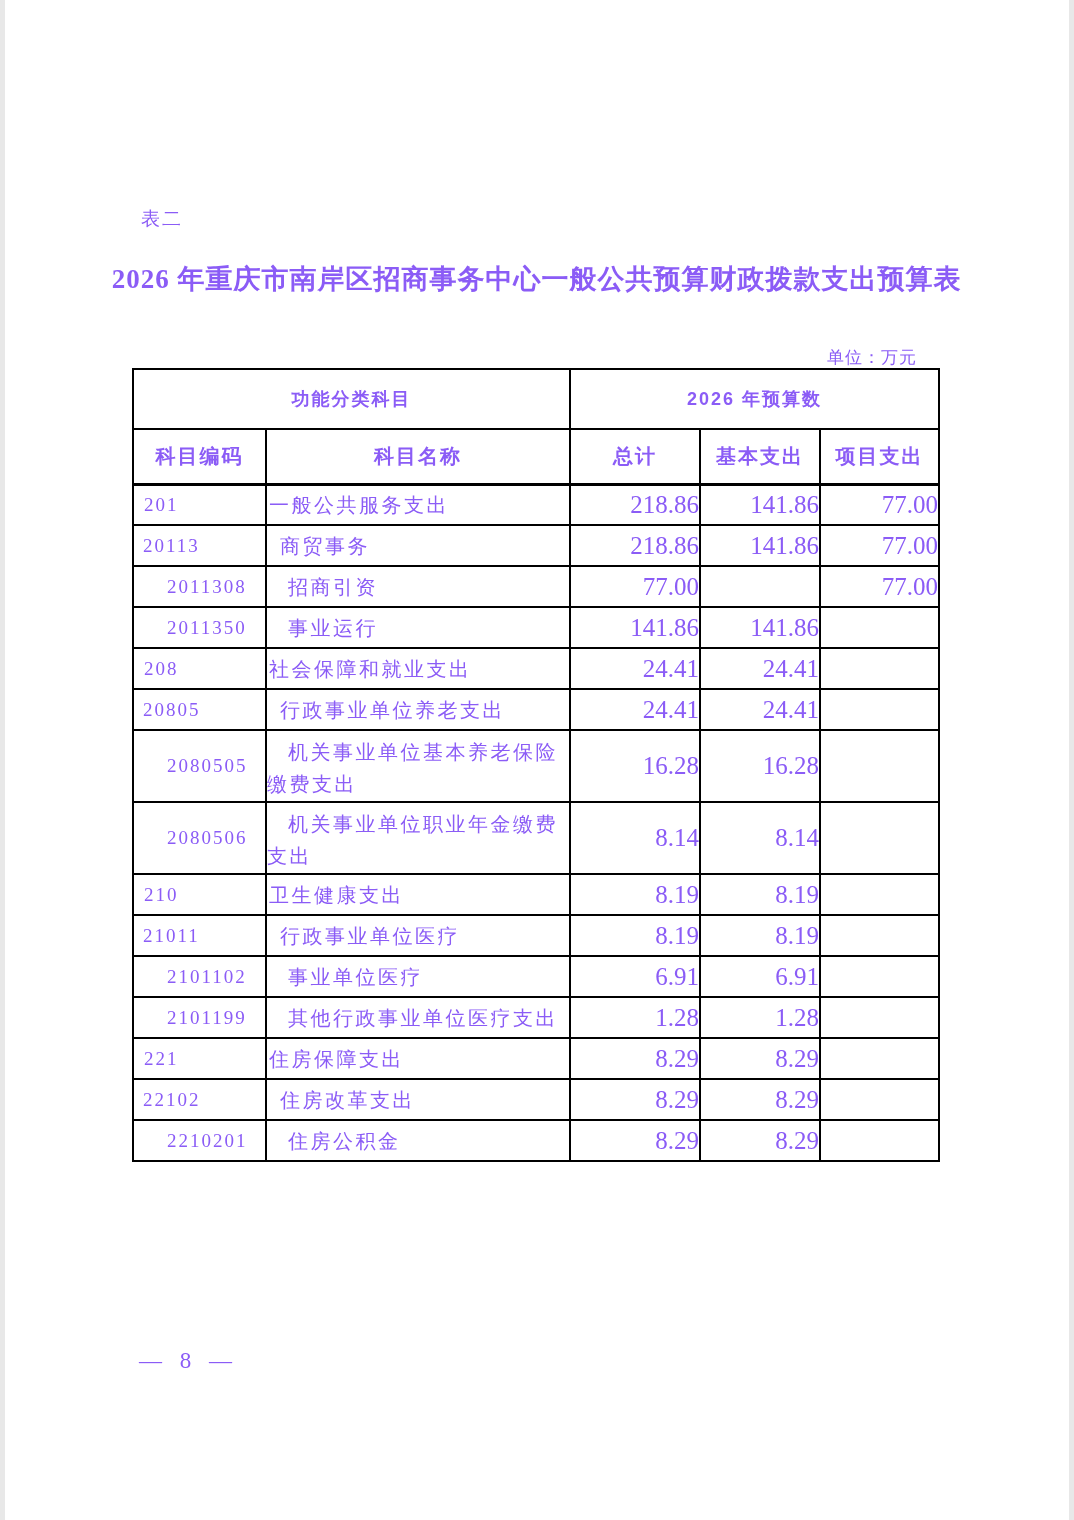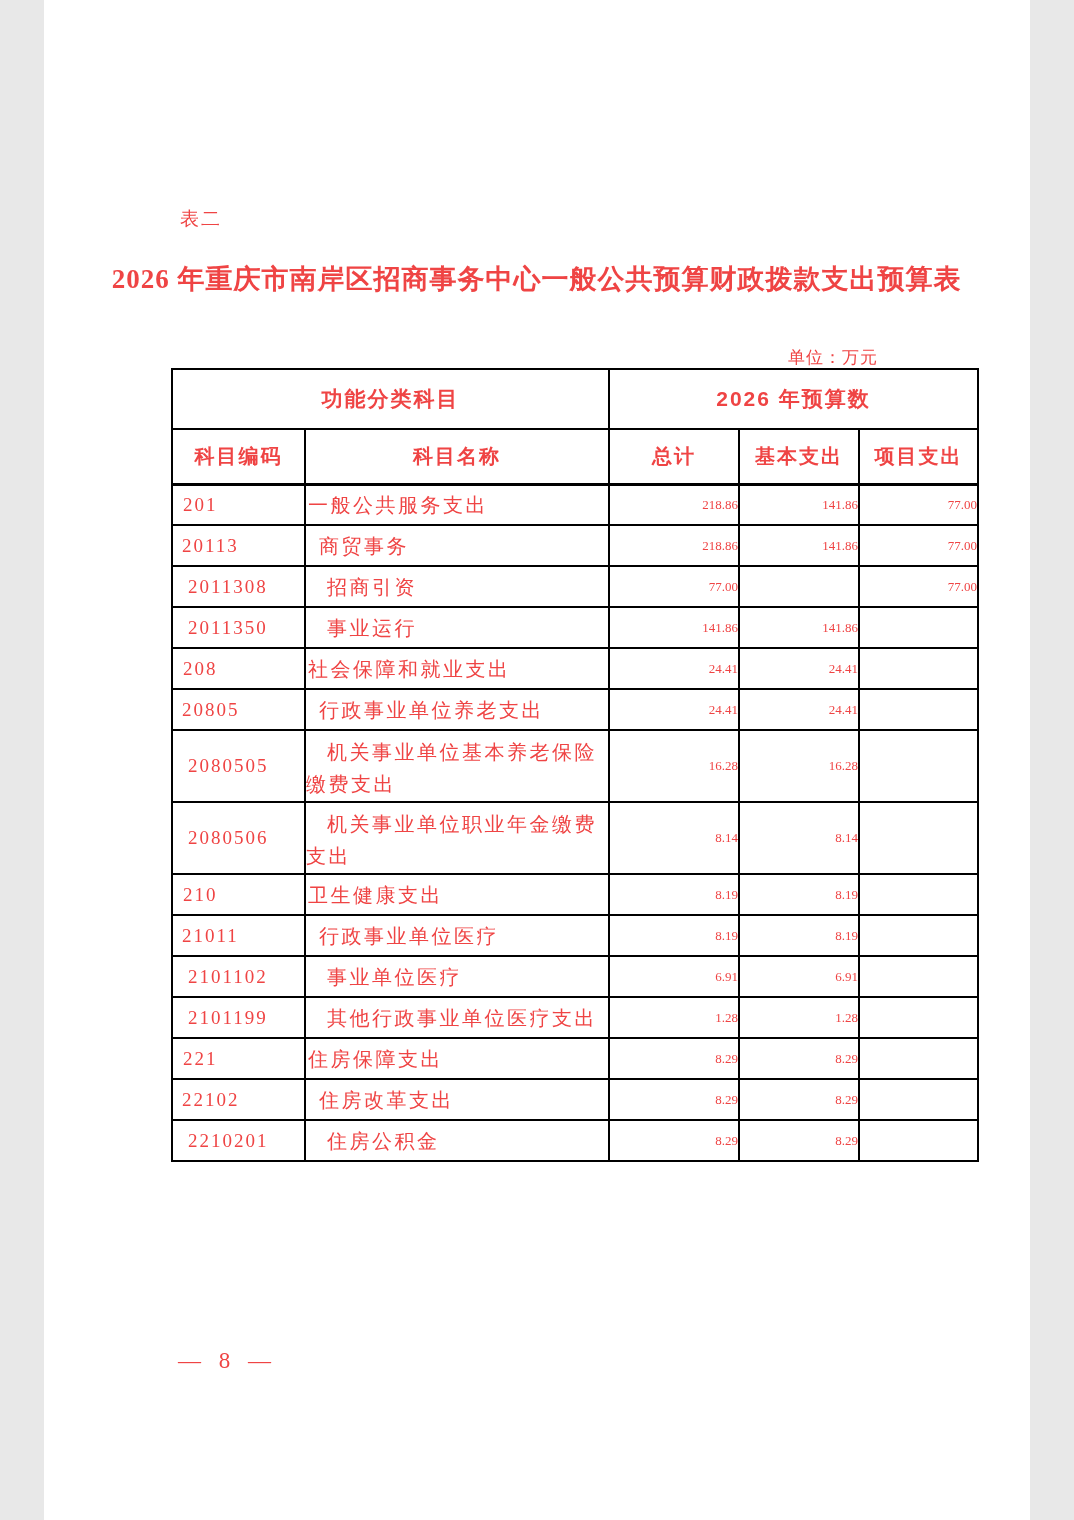"表二" .page { color: #ef4444 -> #8b5cf6; width: 986px -> 1064px }
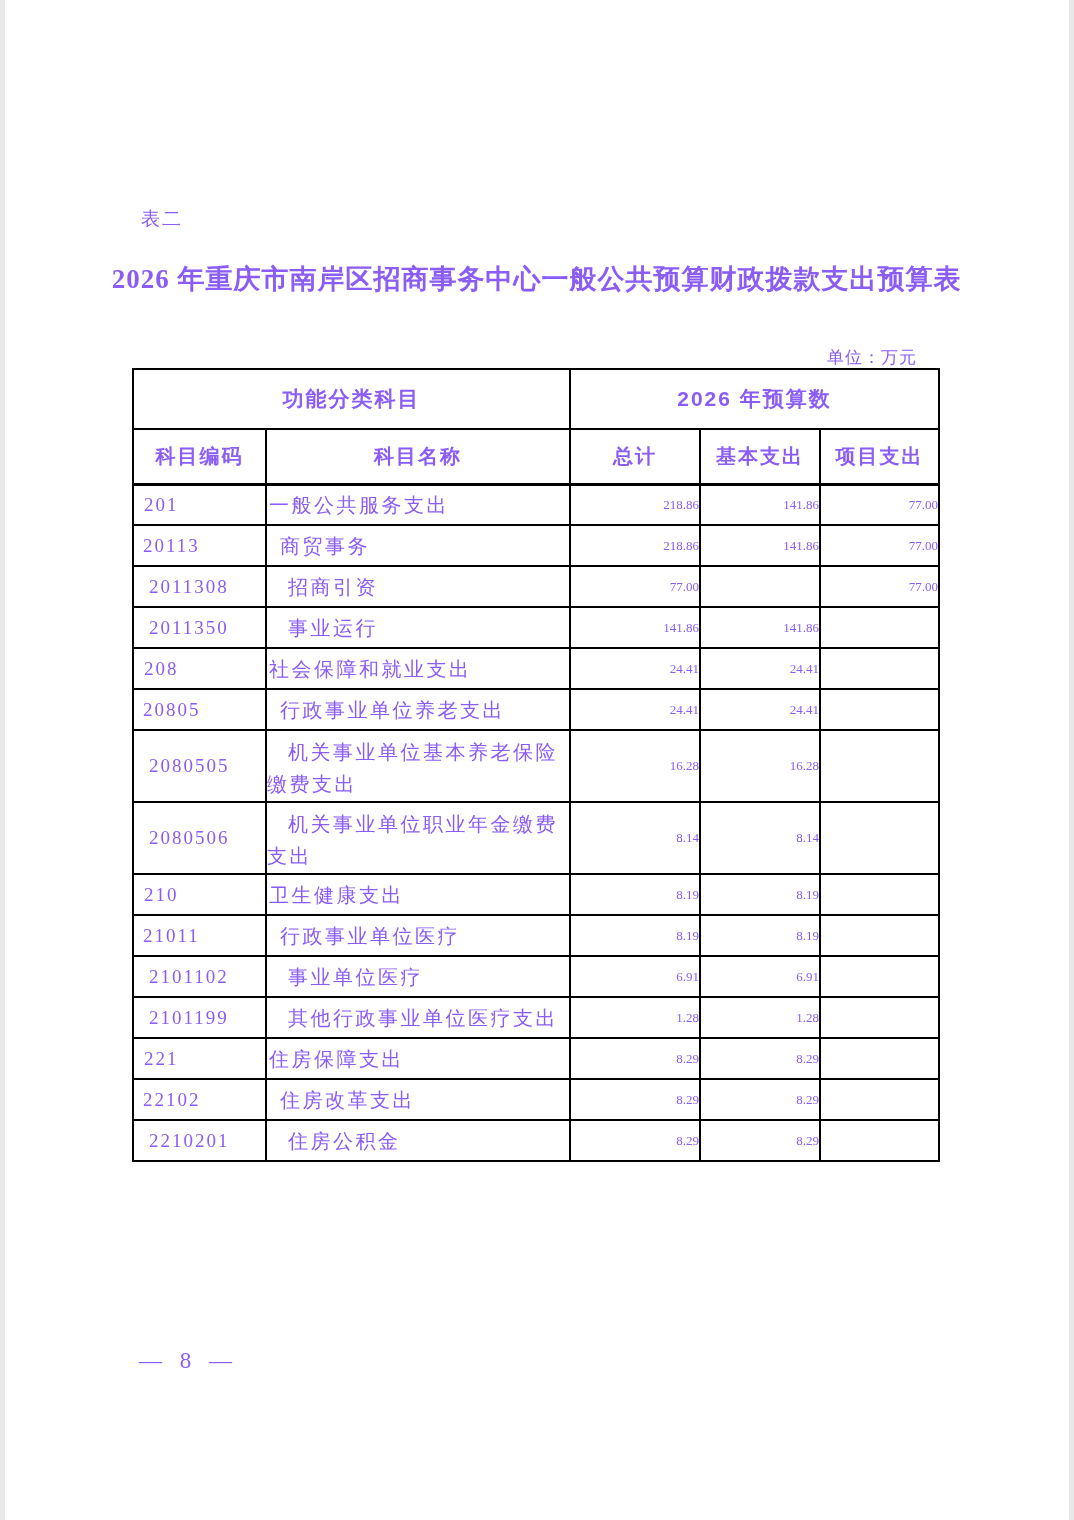"功能分类科目" tr.h1 td { font-size: 21px -> 18px }
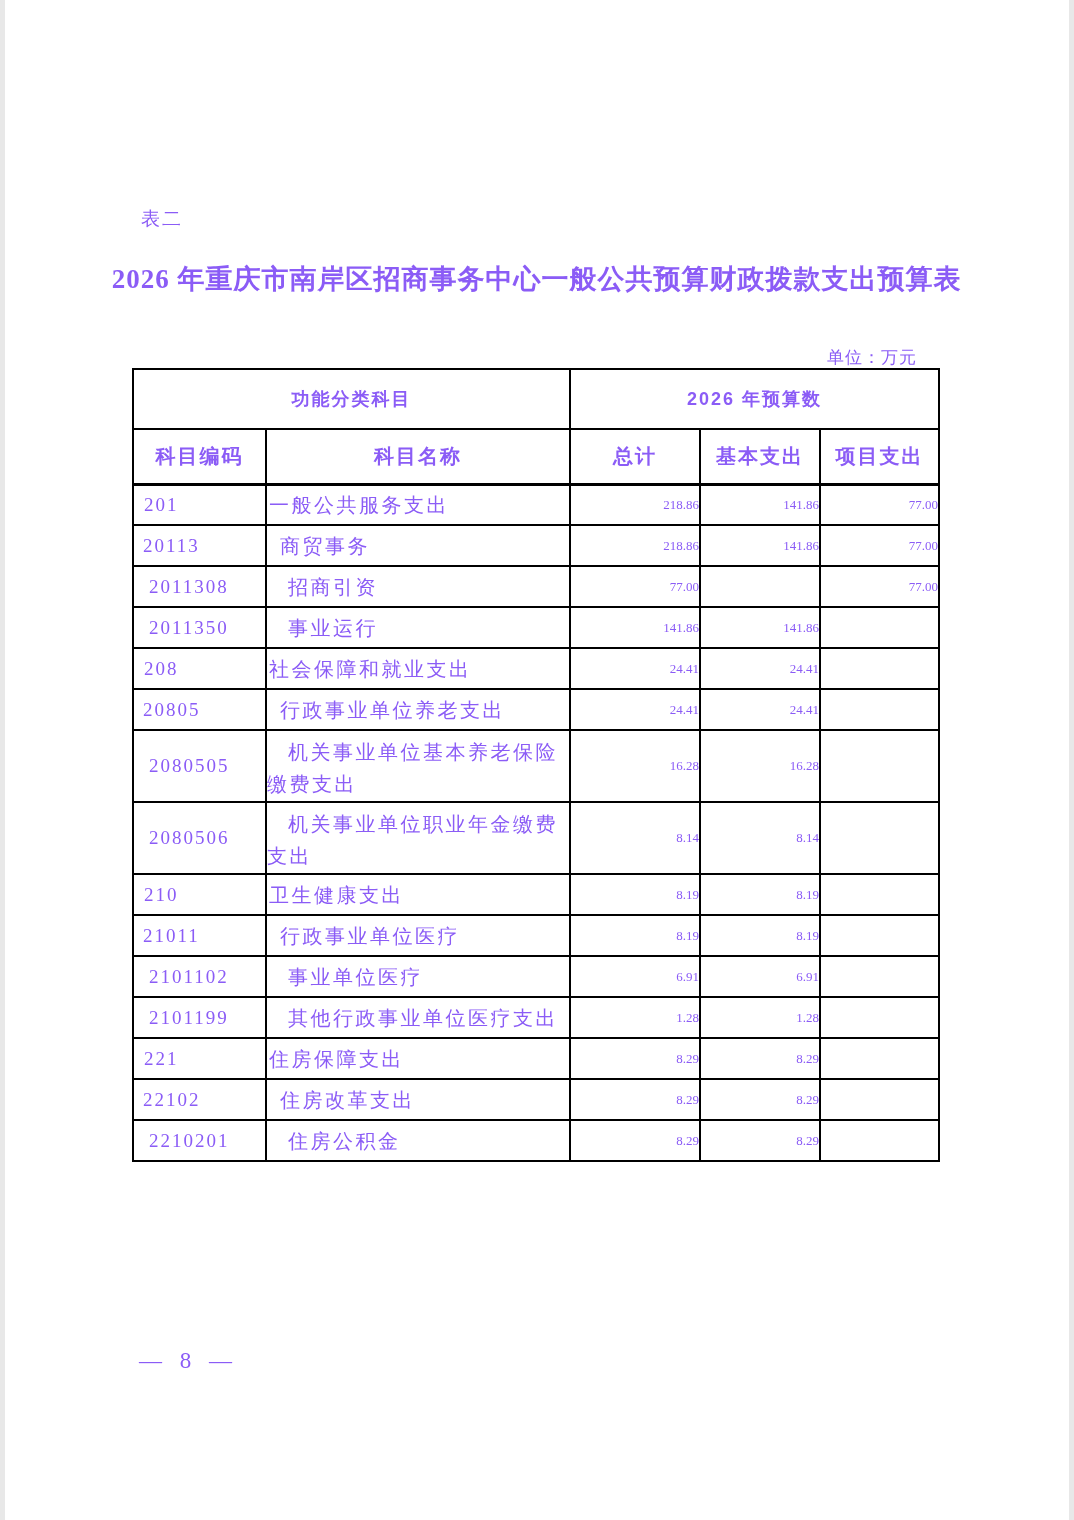"218.86" td.num { font-size: 13px -> 25px }
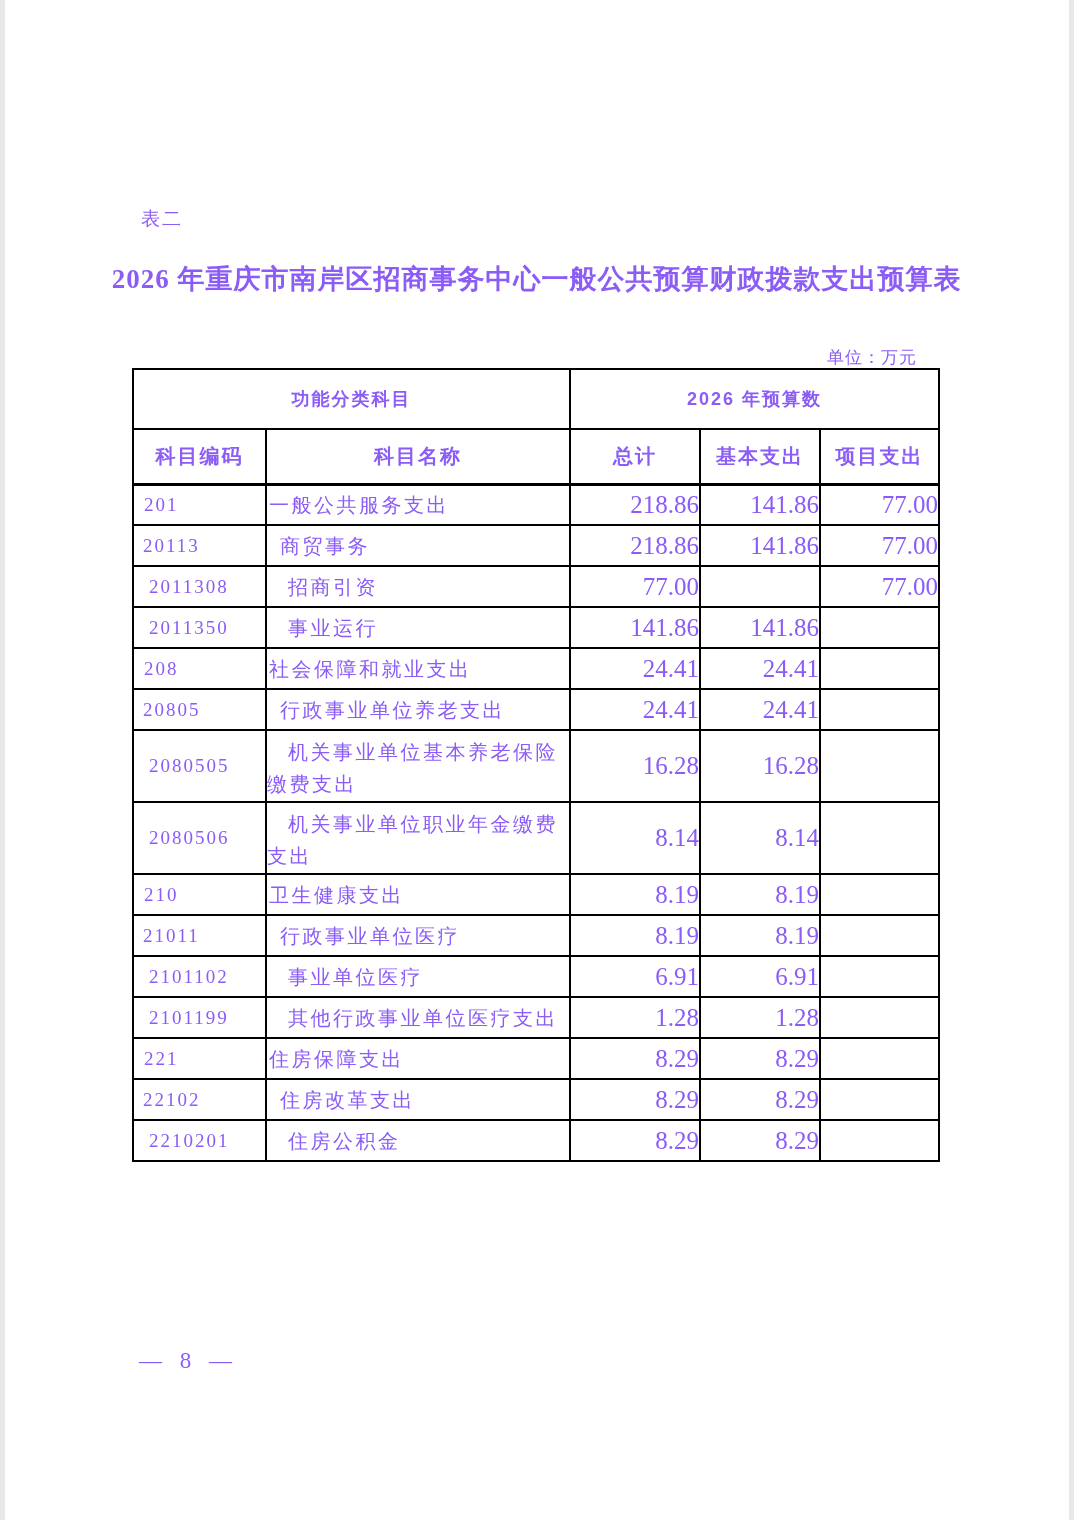"2011308" td.code.lvl3 { padding-left: 15px -> 33px }
